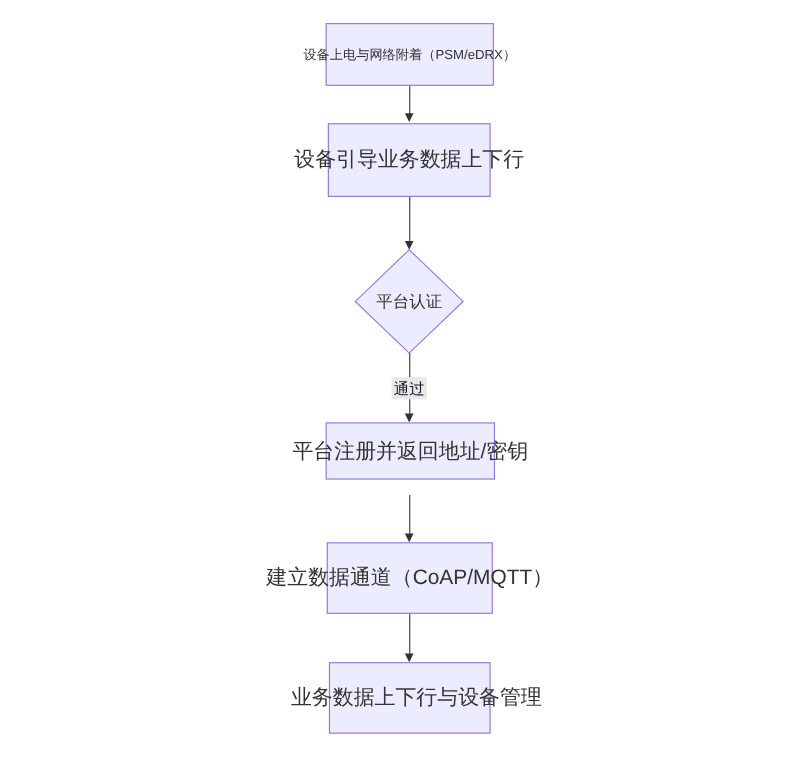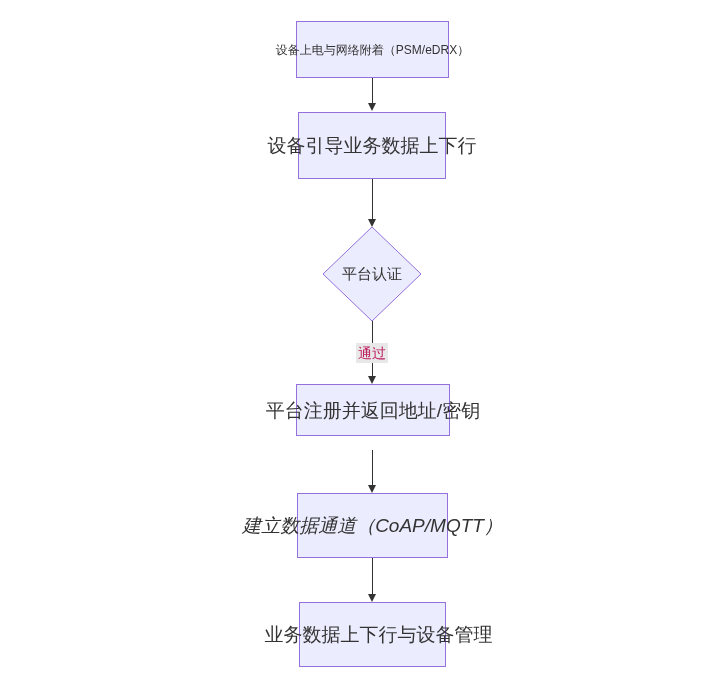"通过" .edge-label { color: #be185d -> #0f172a }
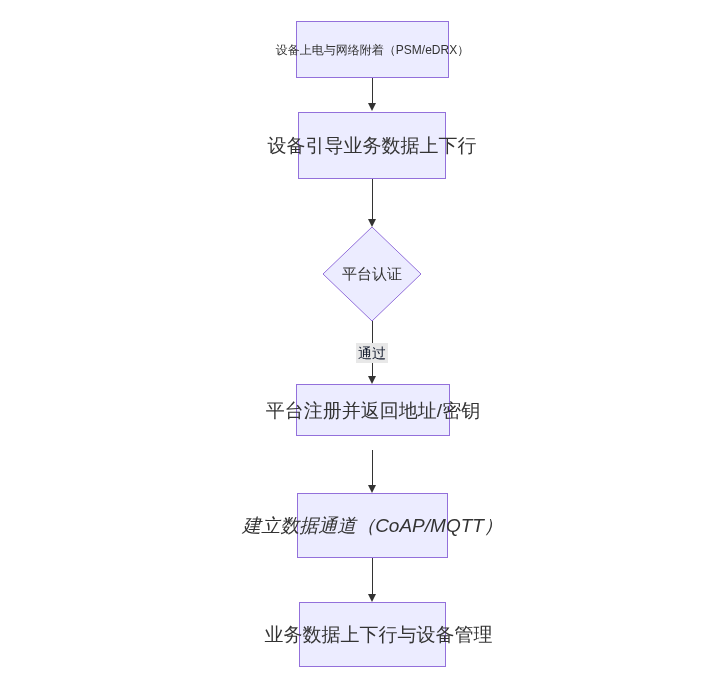"建立数据通道" #n4 { font-style: italic -> none }
